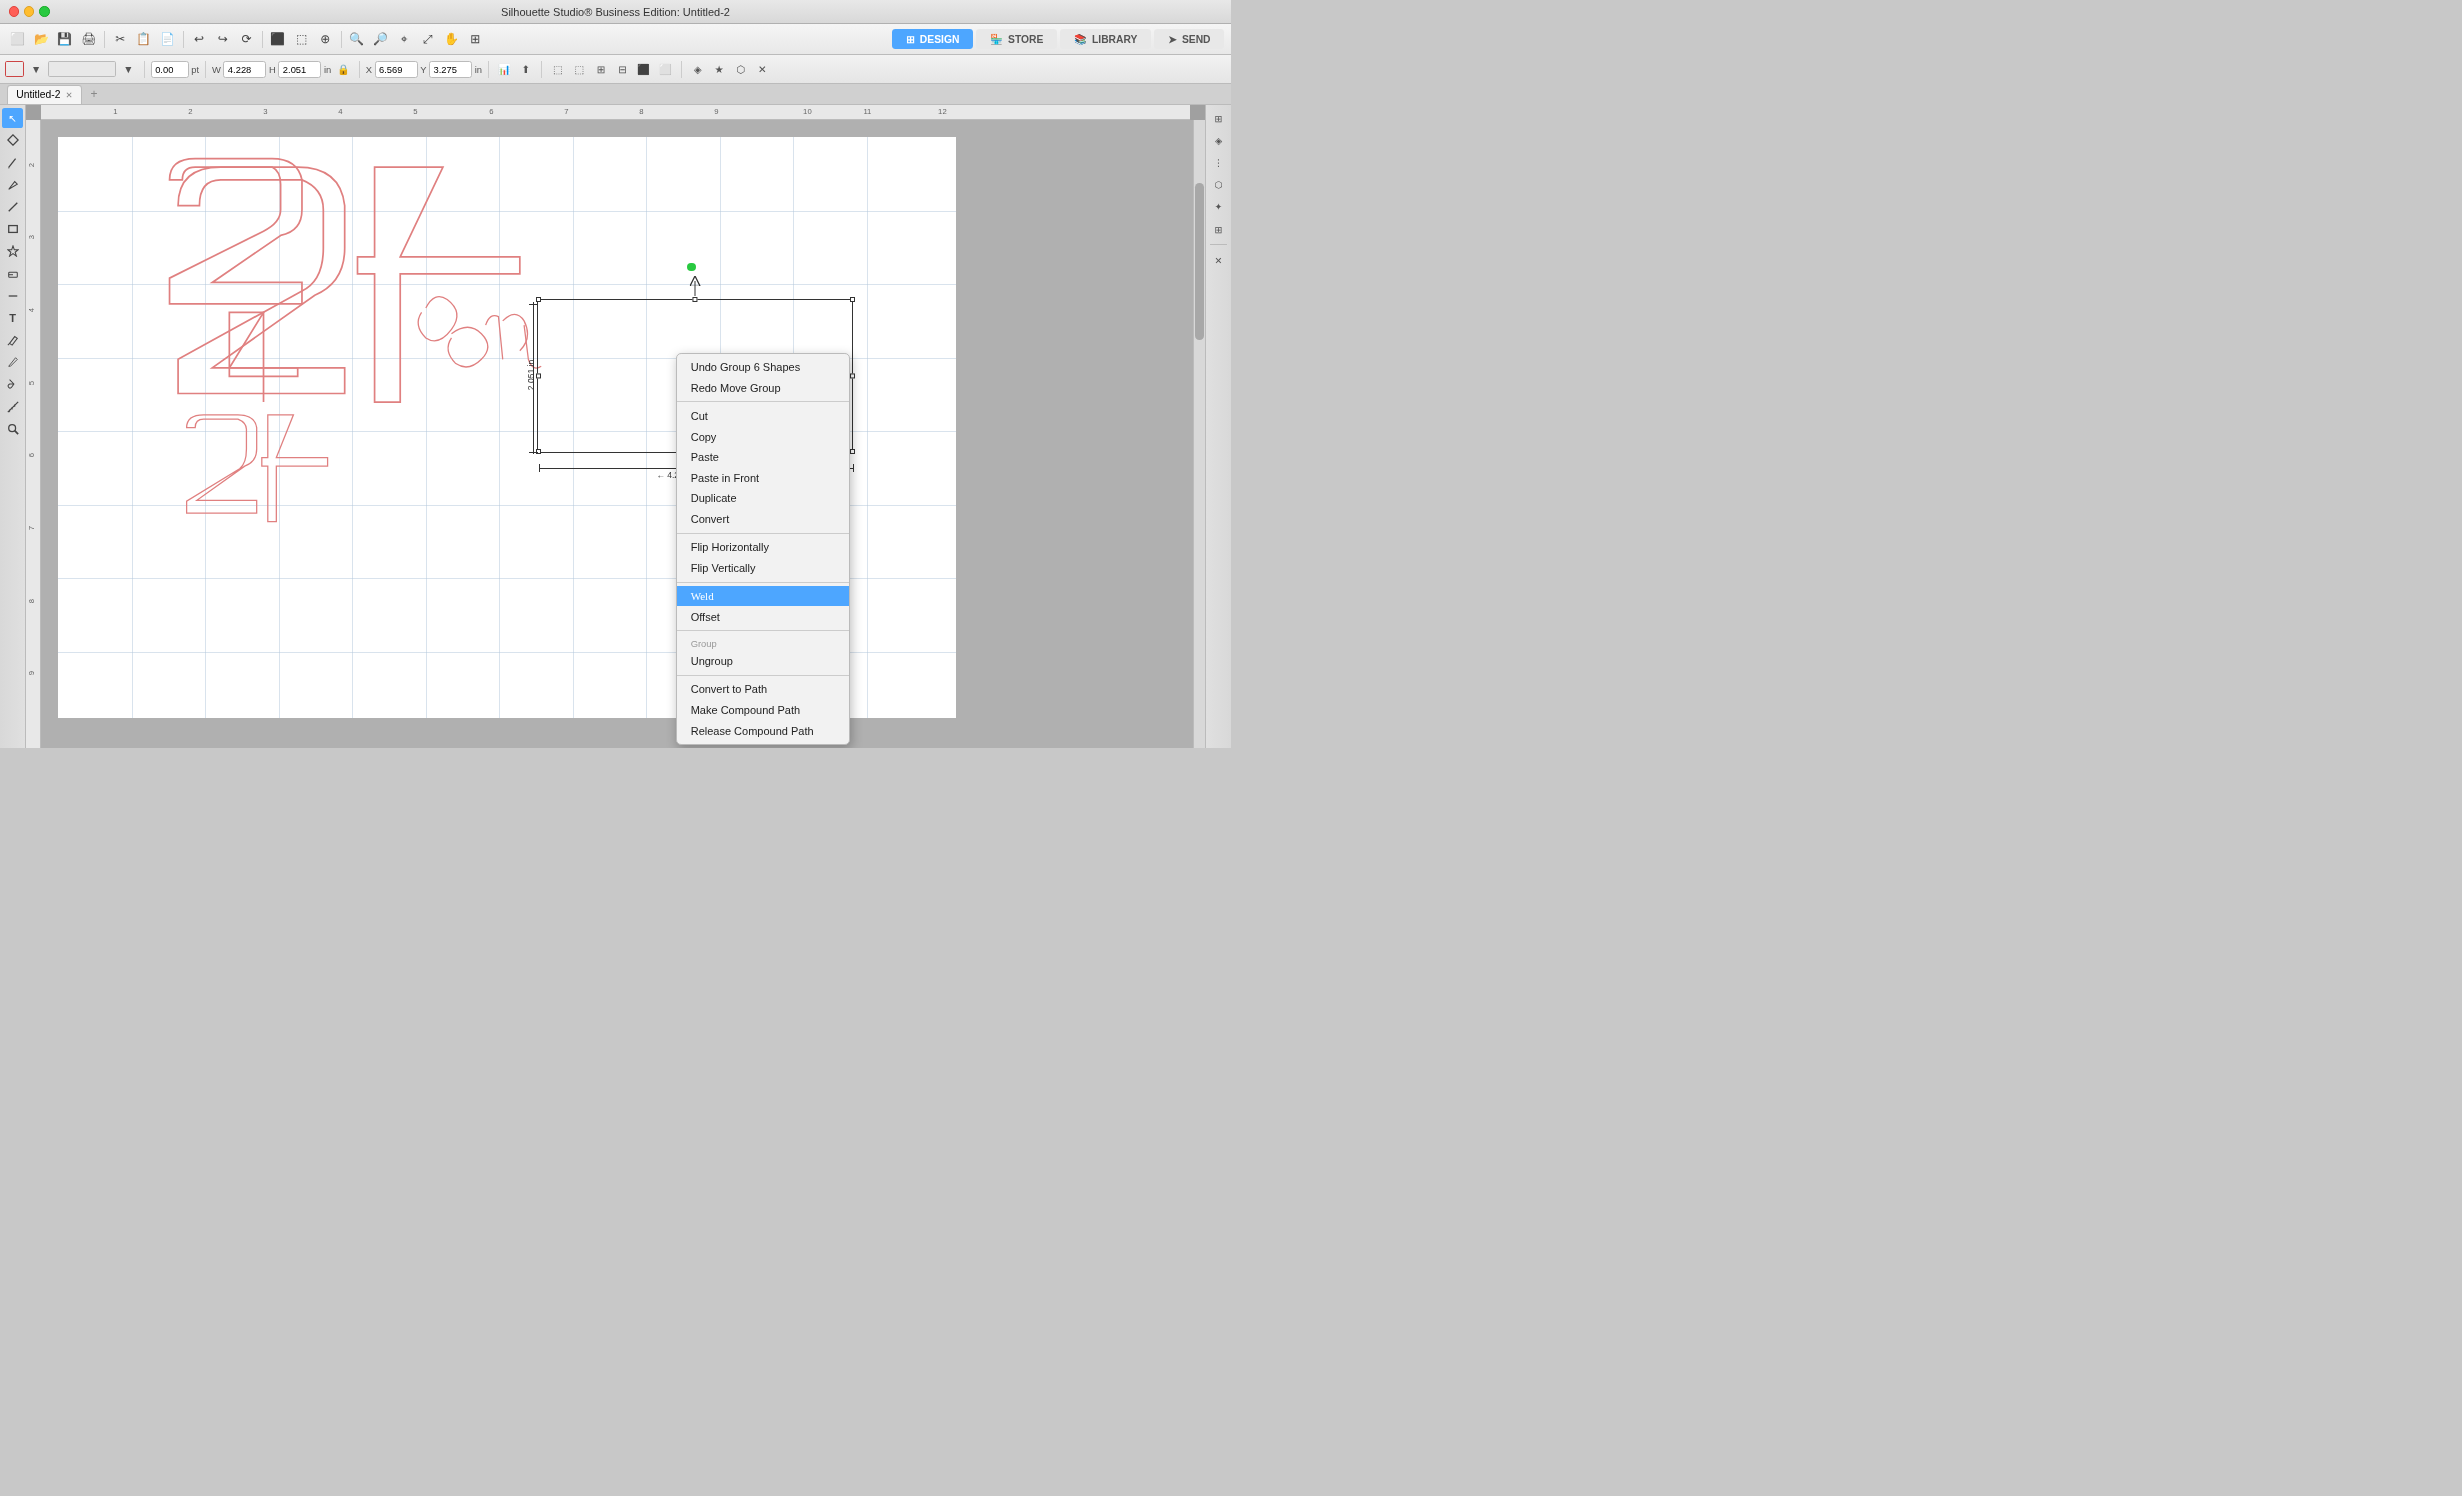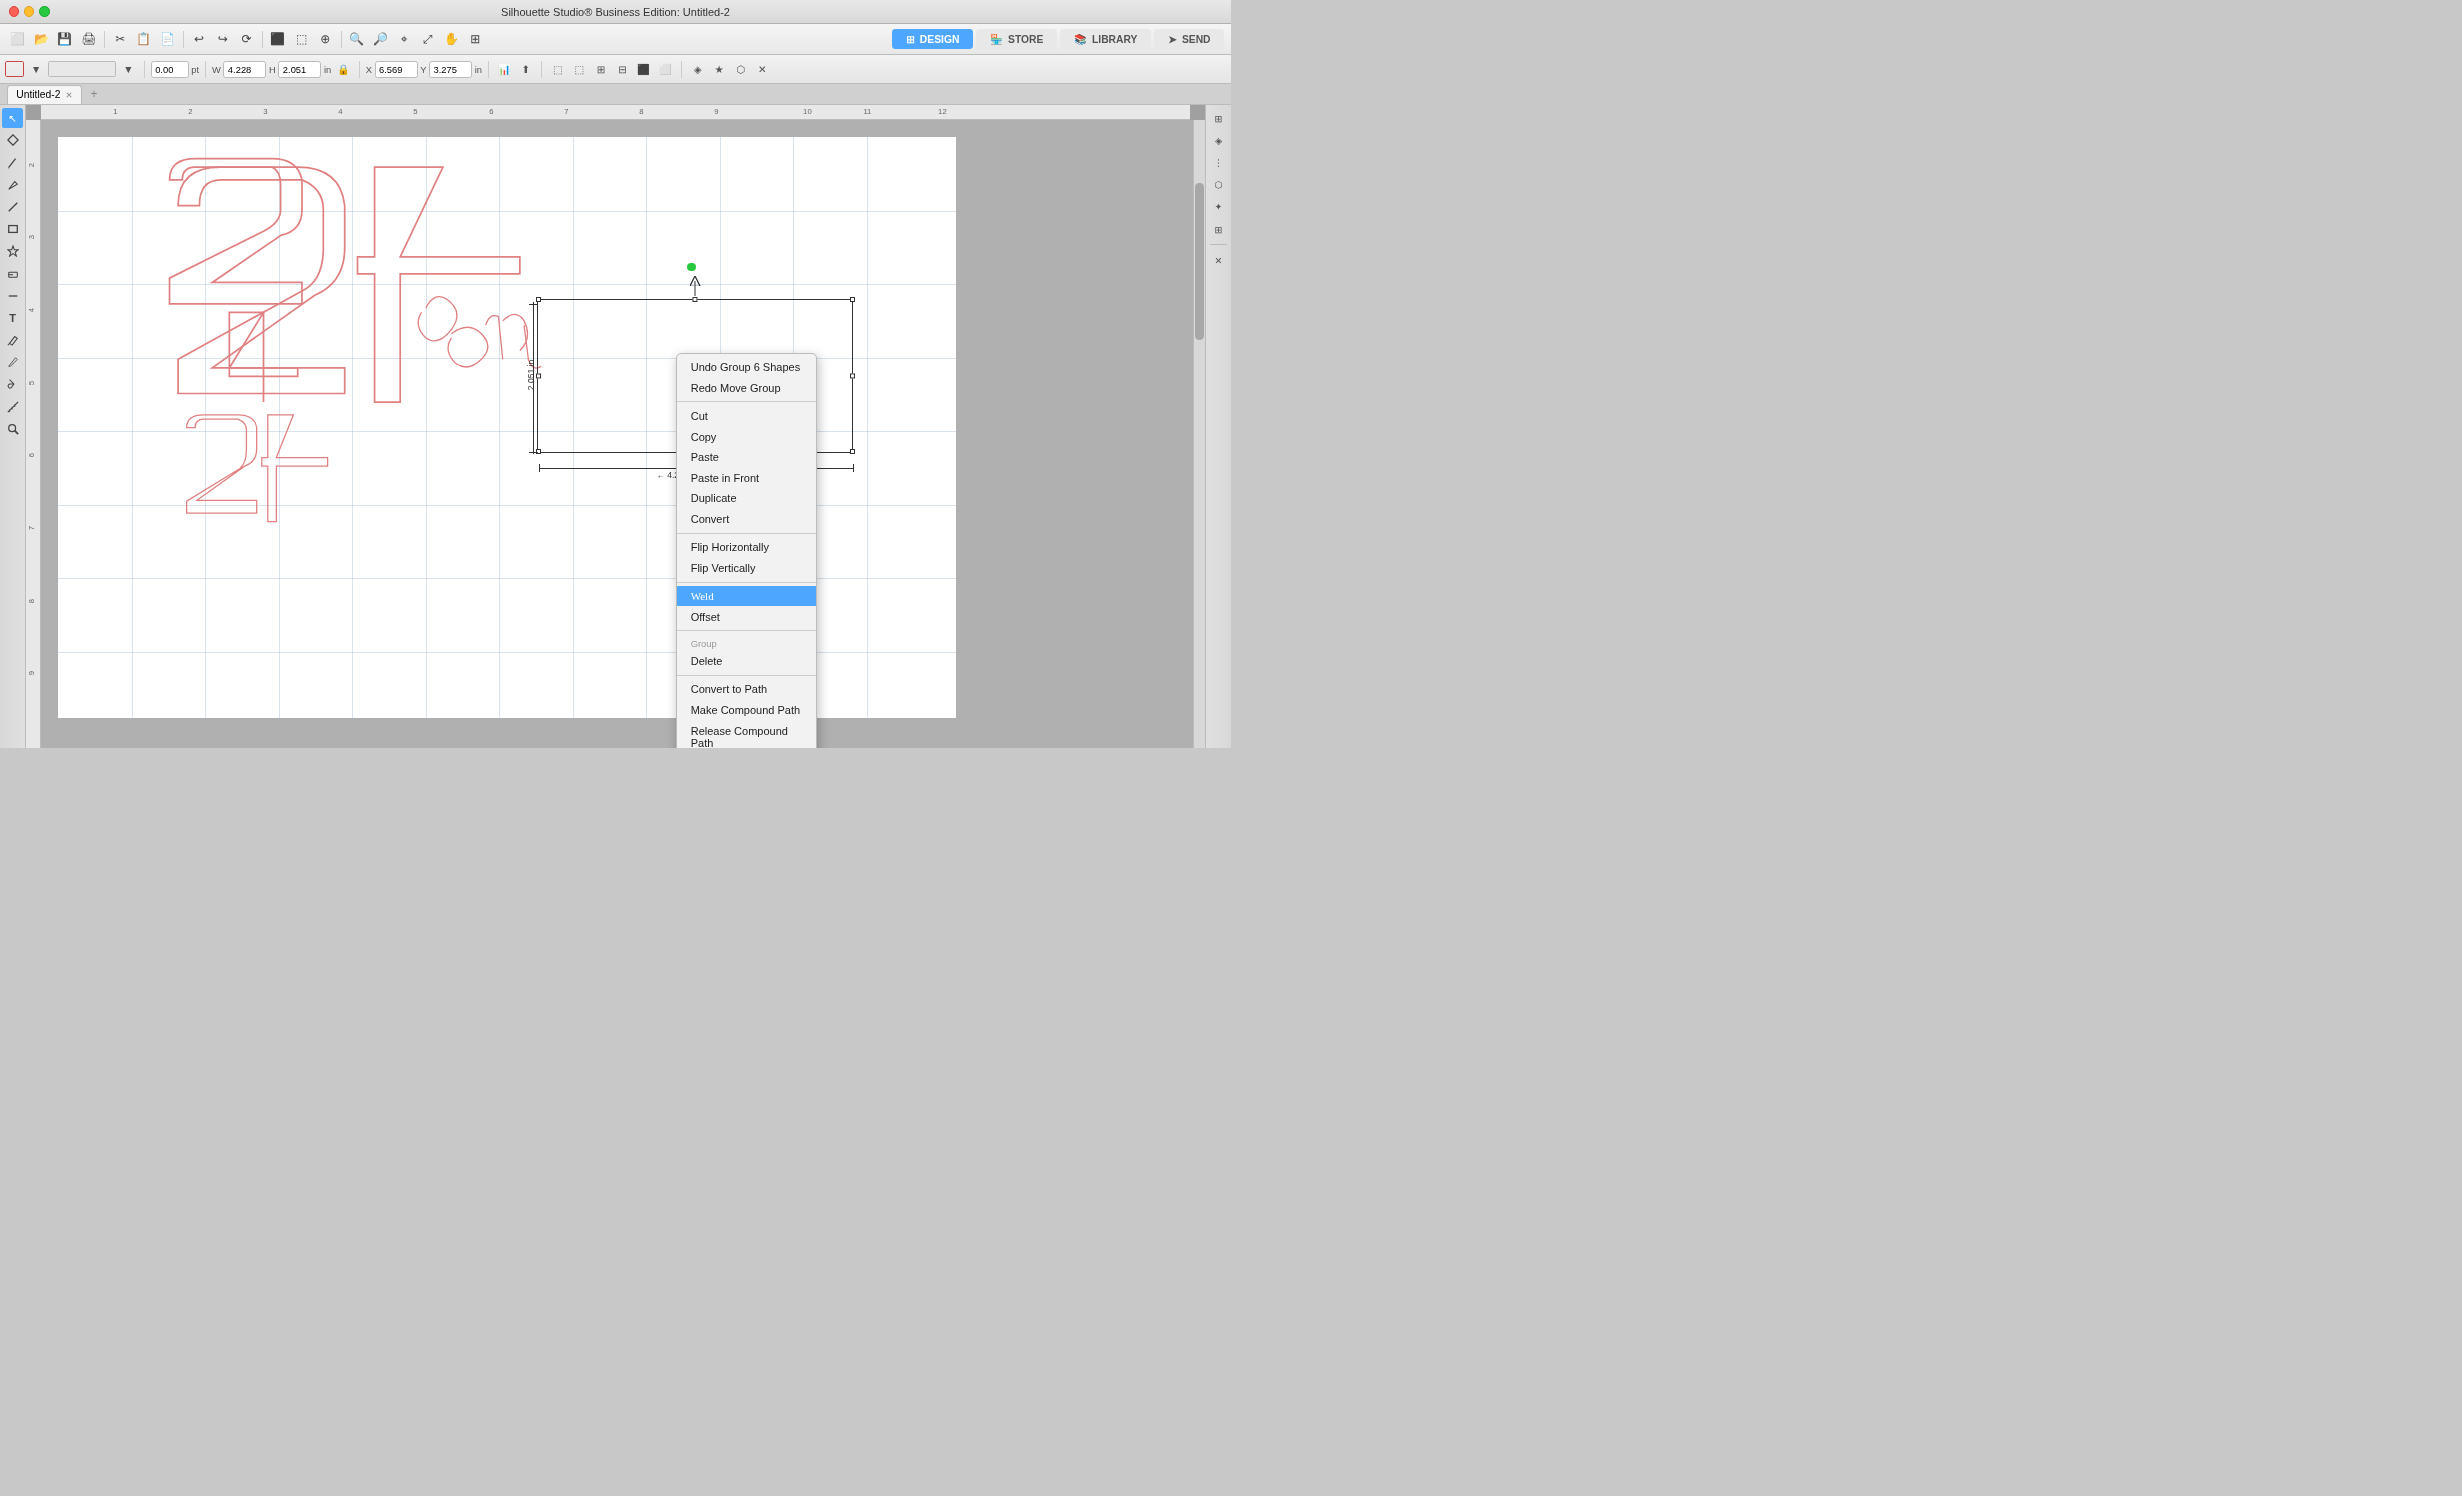"Undo Group 6 Shapes" #context-menu { width: 141px -> 174px }
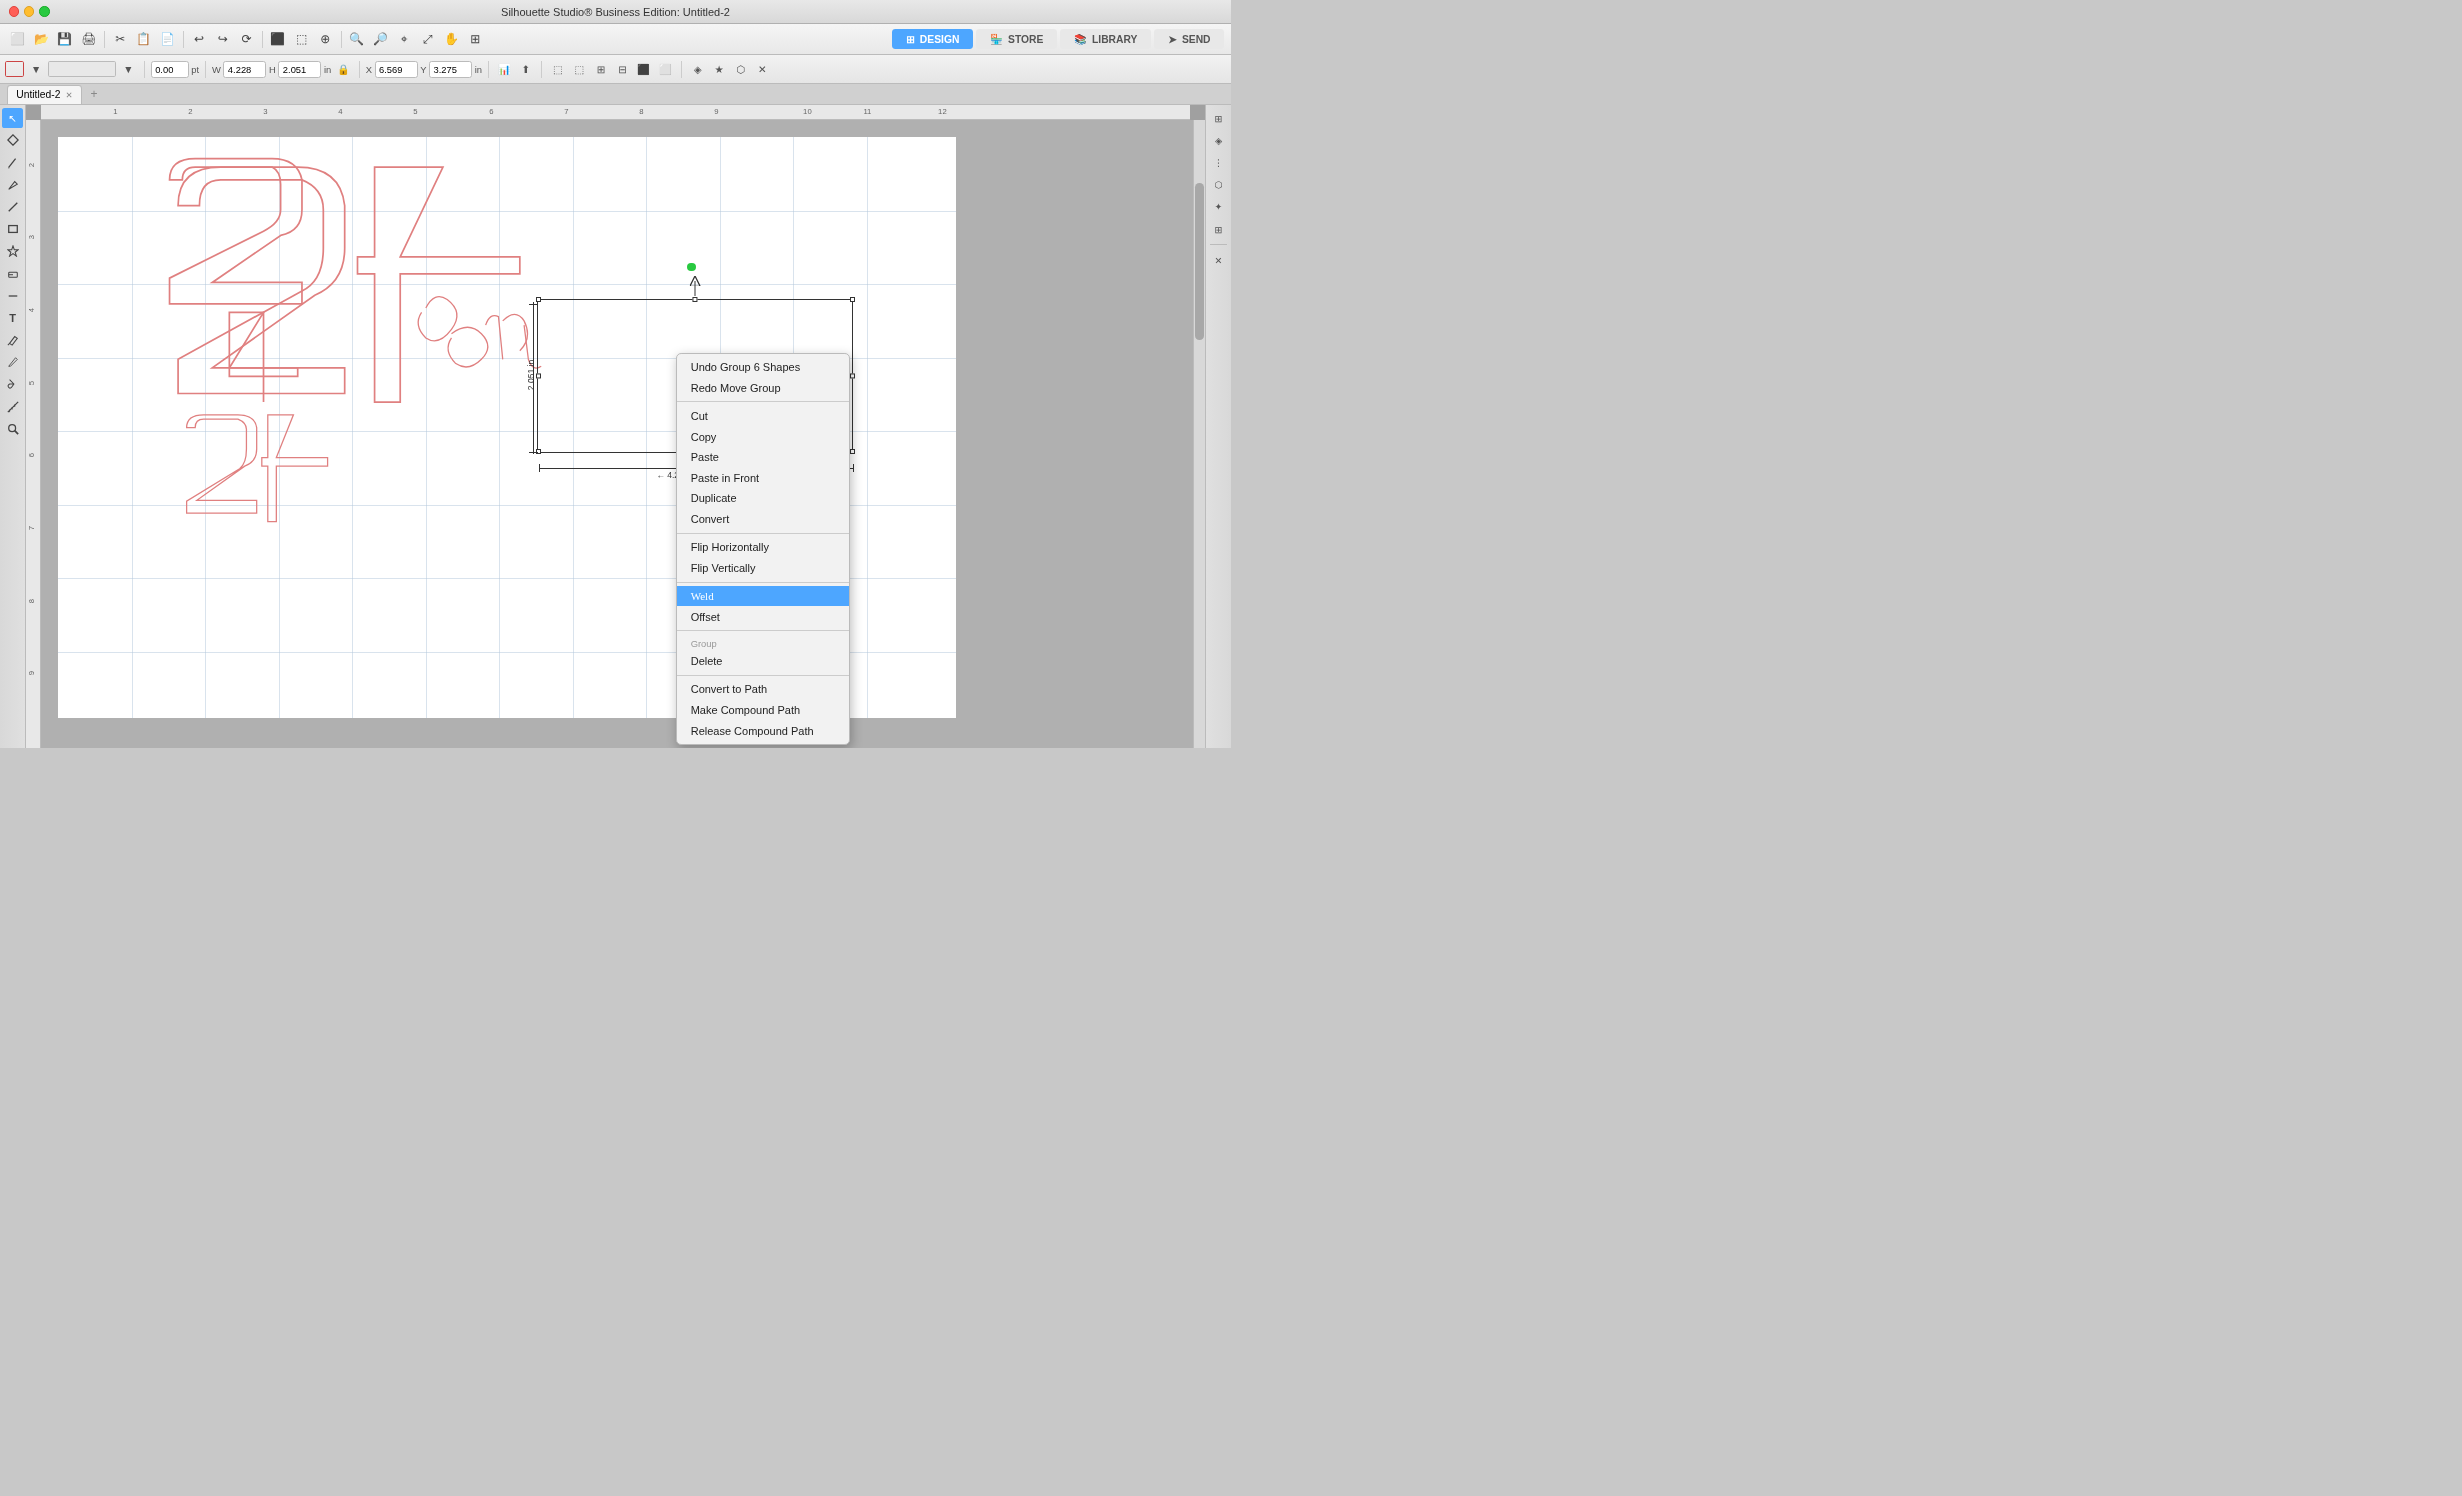"Delete" span { text: Delete -> Ungroup }
